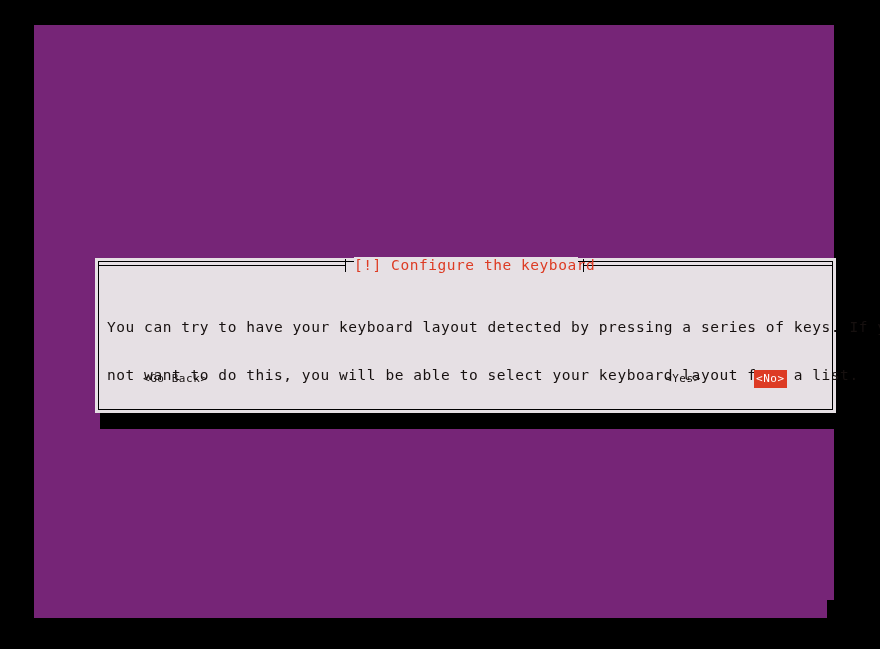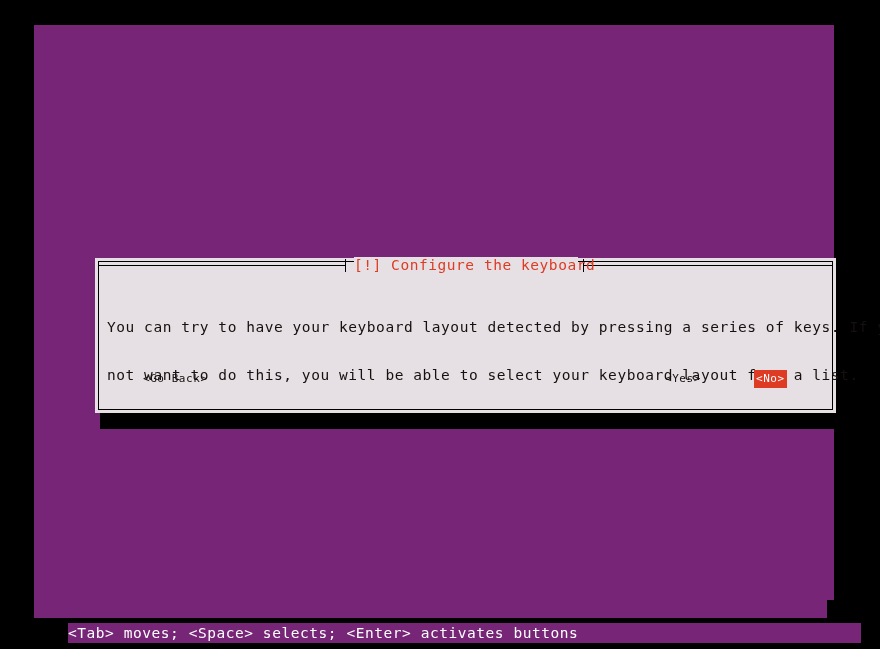"<Tab> moves; <Space> selects; <Enter>" div { html: <div> <span>&lt;Tab&gt; moves; &lt;Space&gt; selects; &lt;Enter&gt; activates buttons</span> </div> -> none }
